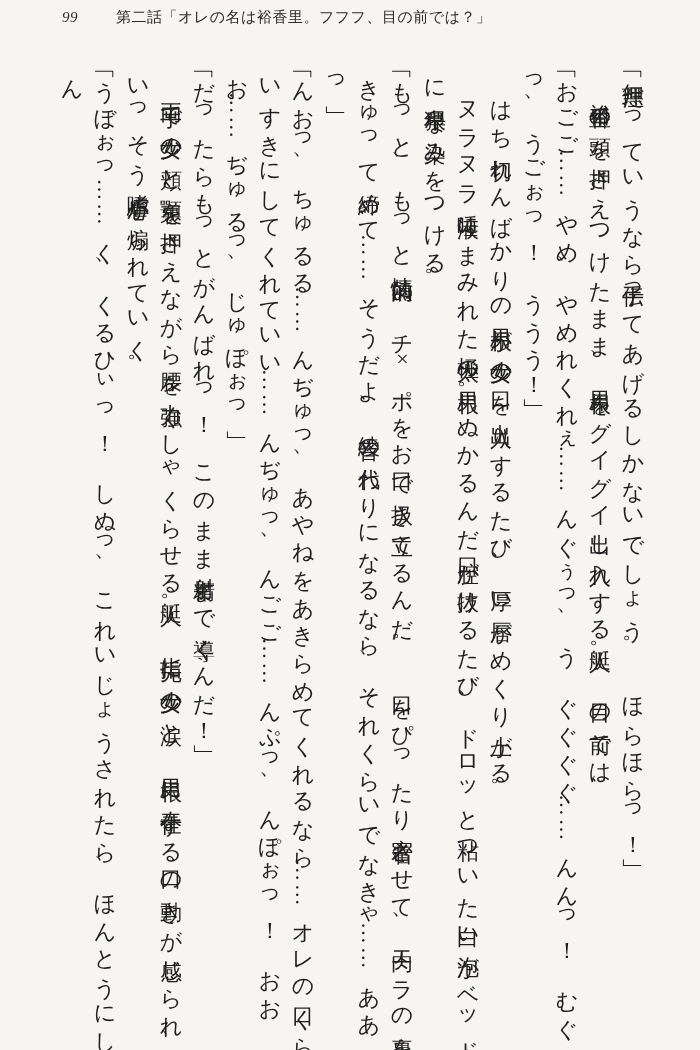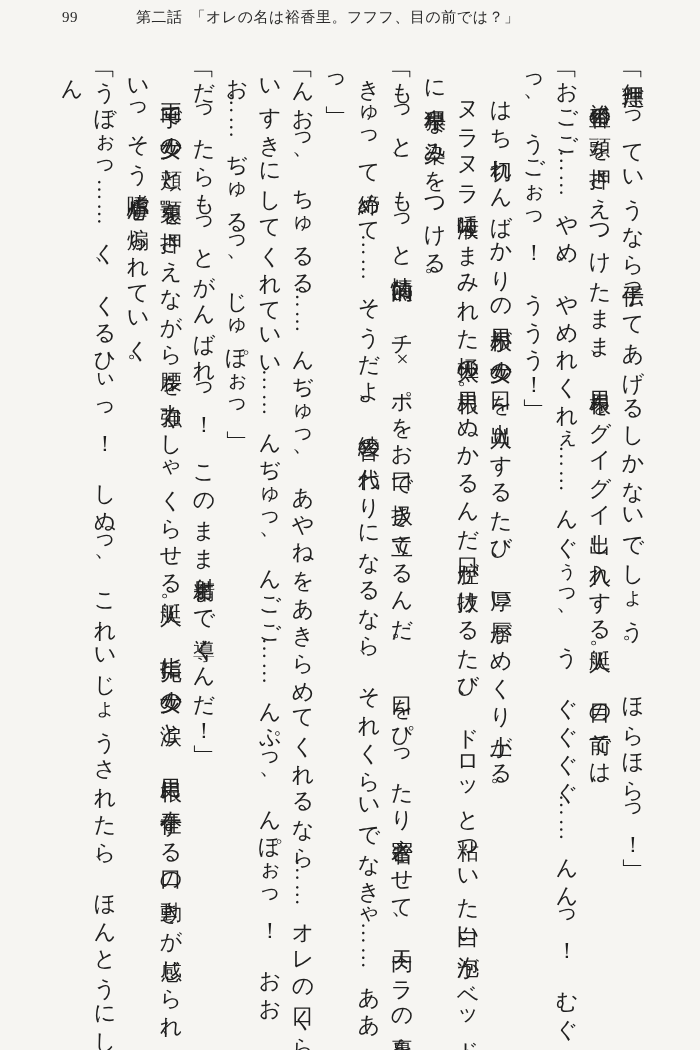"99" .running-head .pagenum { font-style: none -> italic; margin-right: 58px -> 38px }
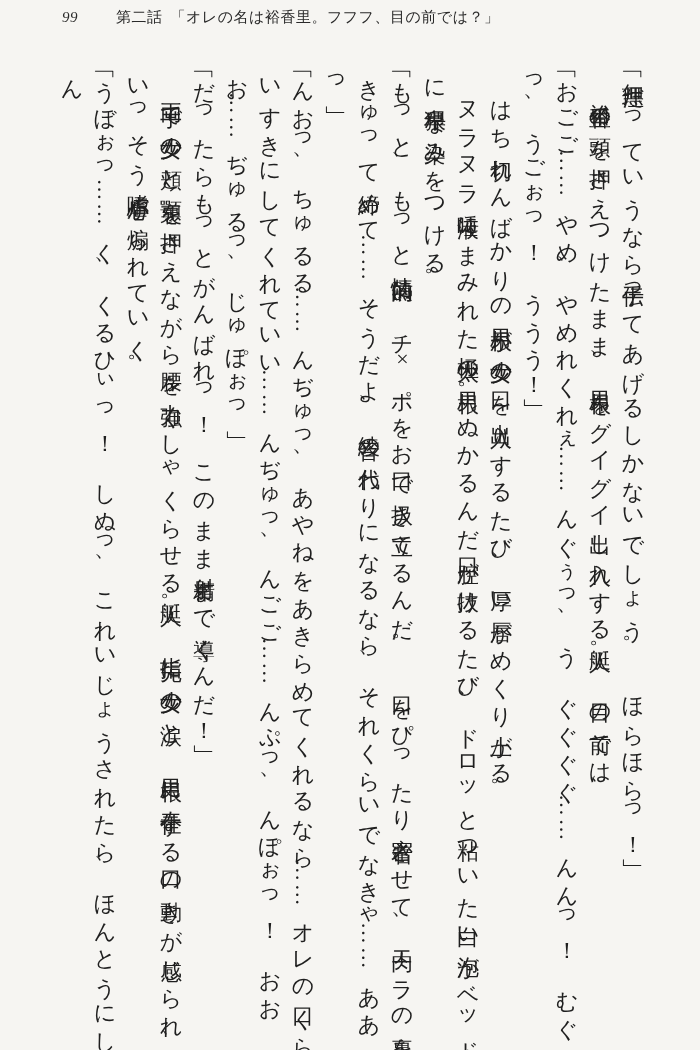"第二話" .running-head .chapter { margin-right: 8px -> 0 }
